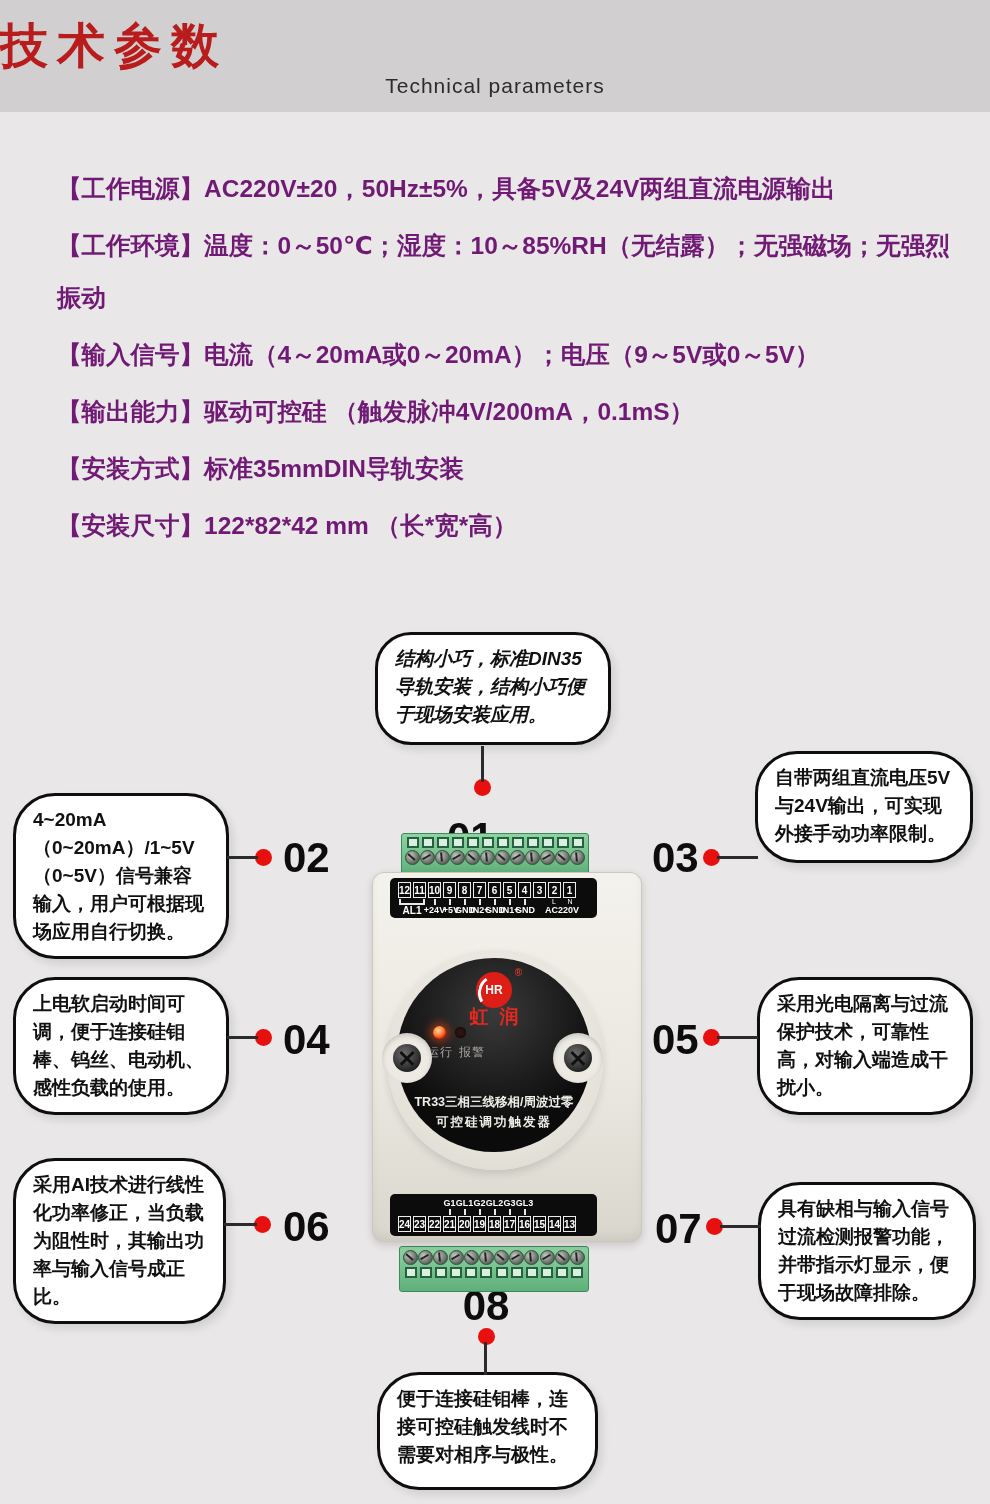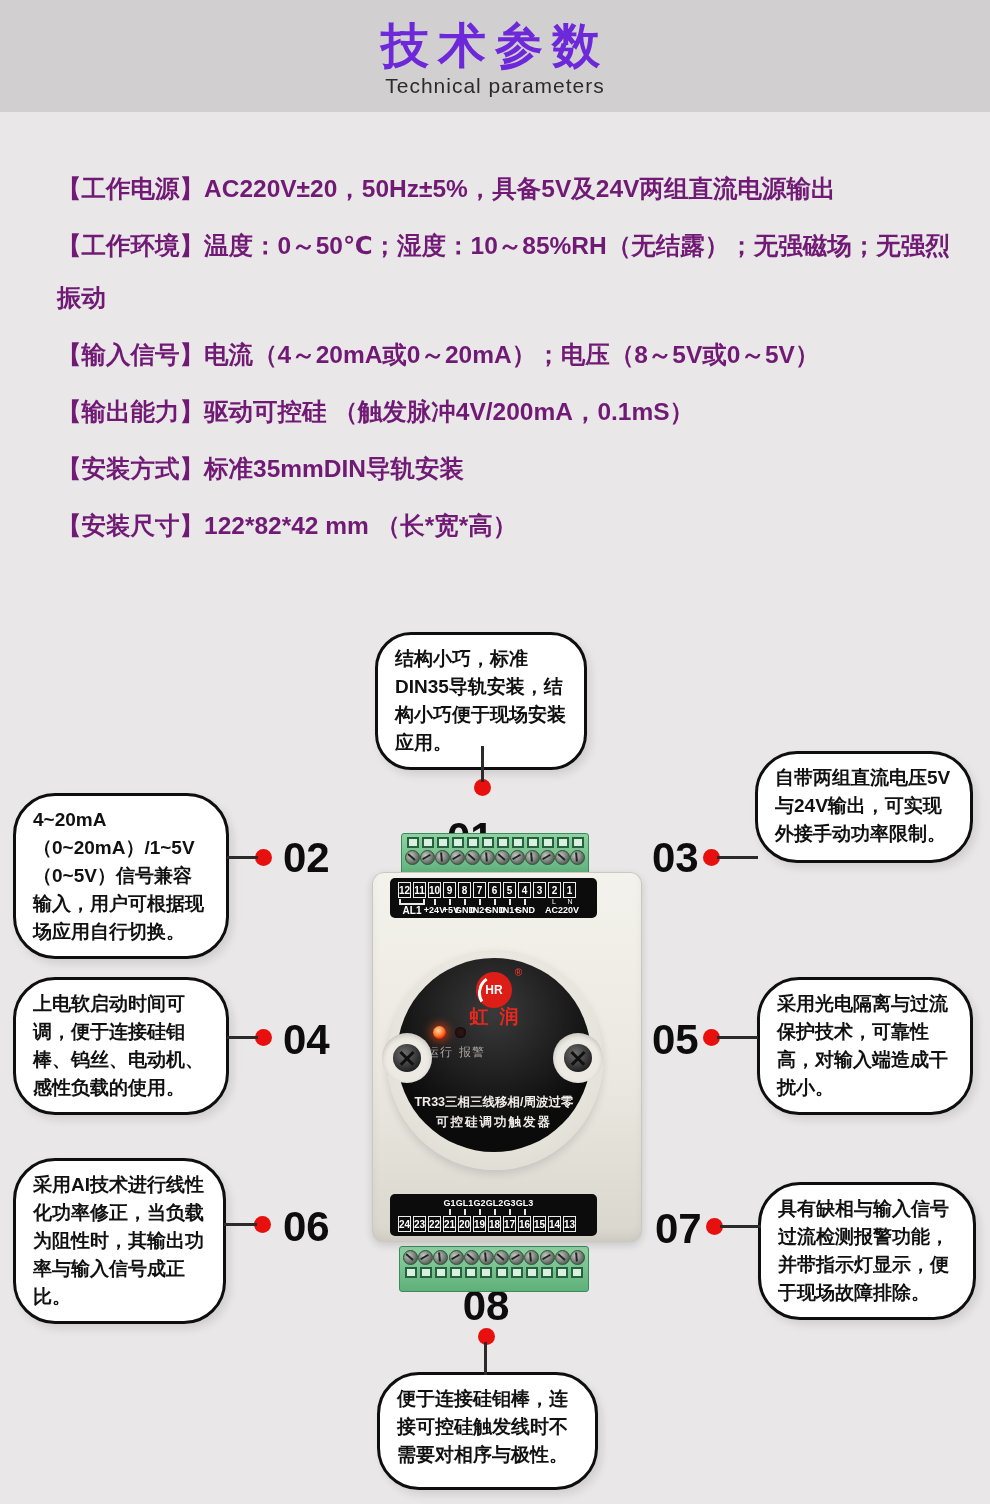"技术参数" .title { color: #6d28d9 -> #b91c1c; text-align: center -> left }
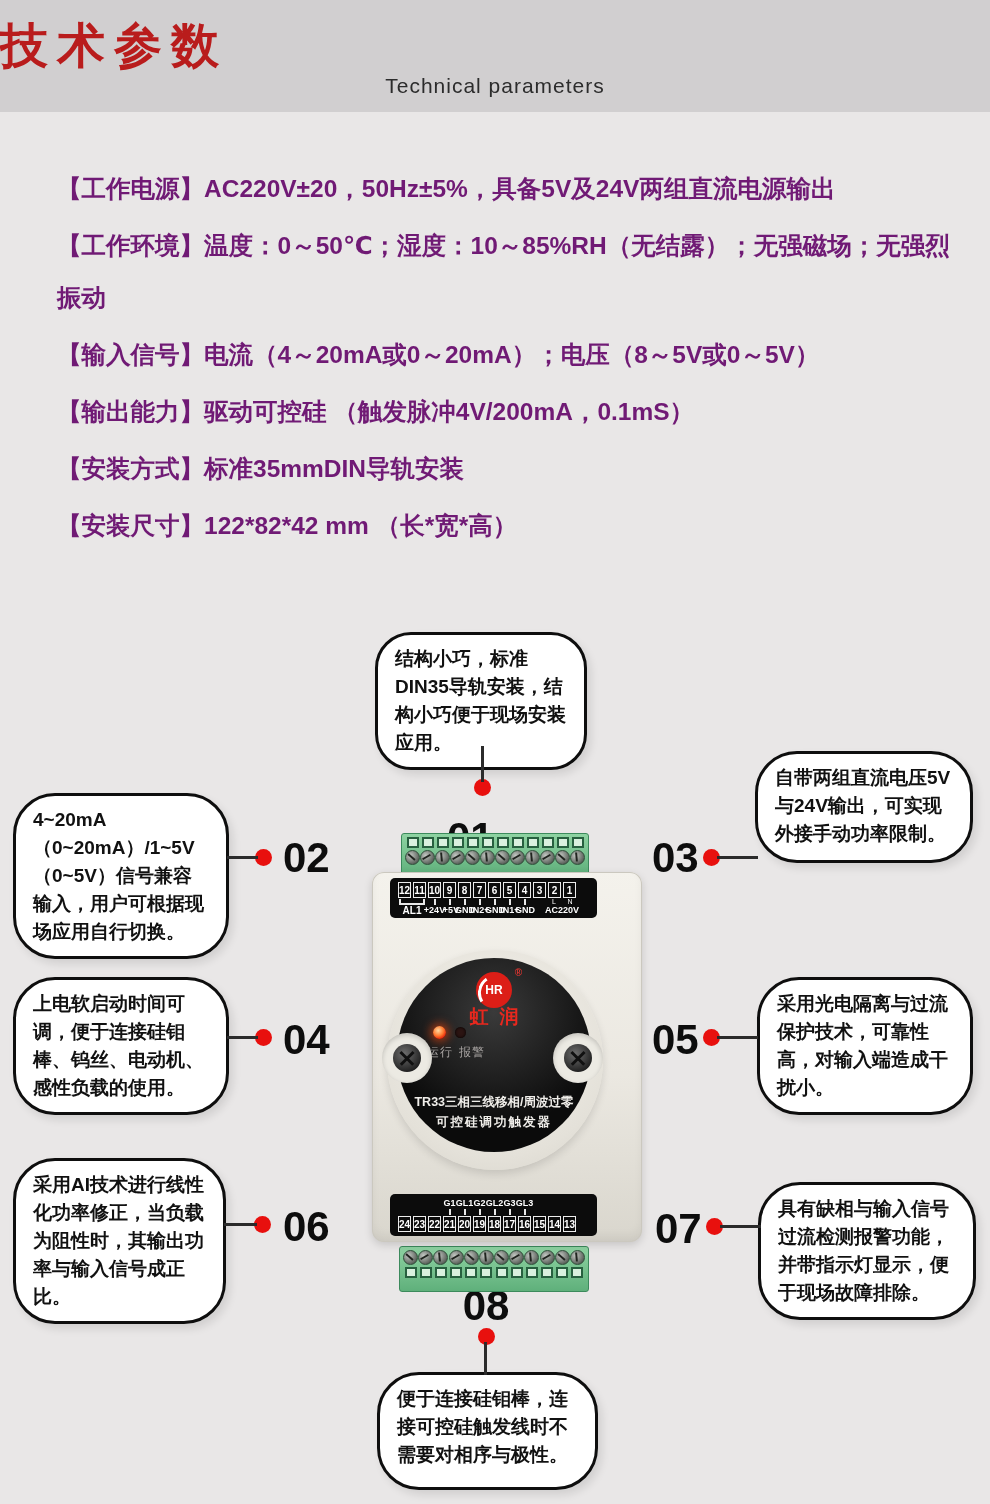"【输入信号】电流（4～20mA或0～20mA）；电压（8～5V或0～5V）" p { text: 8 -> 9 }
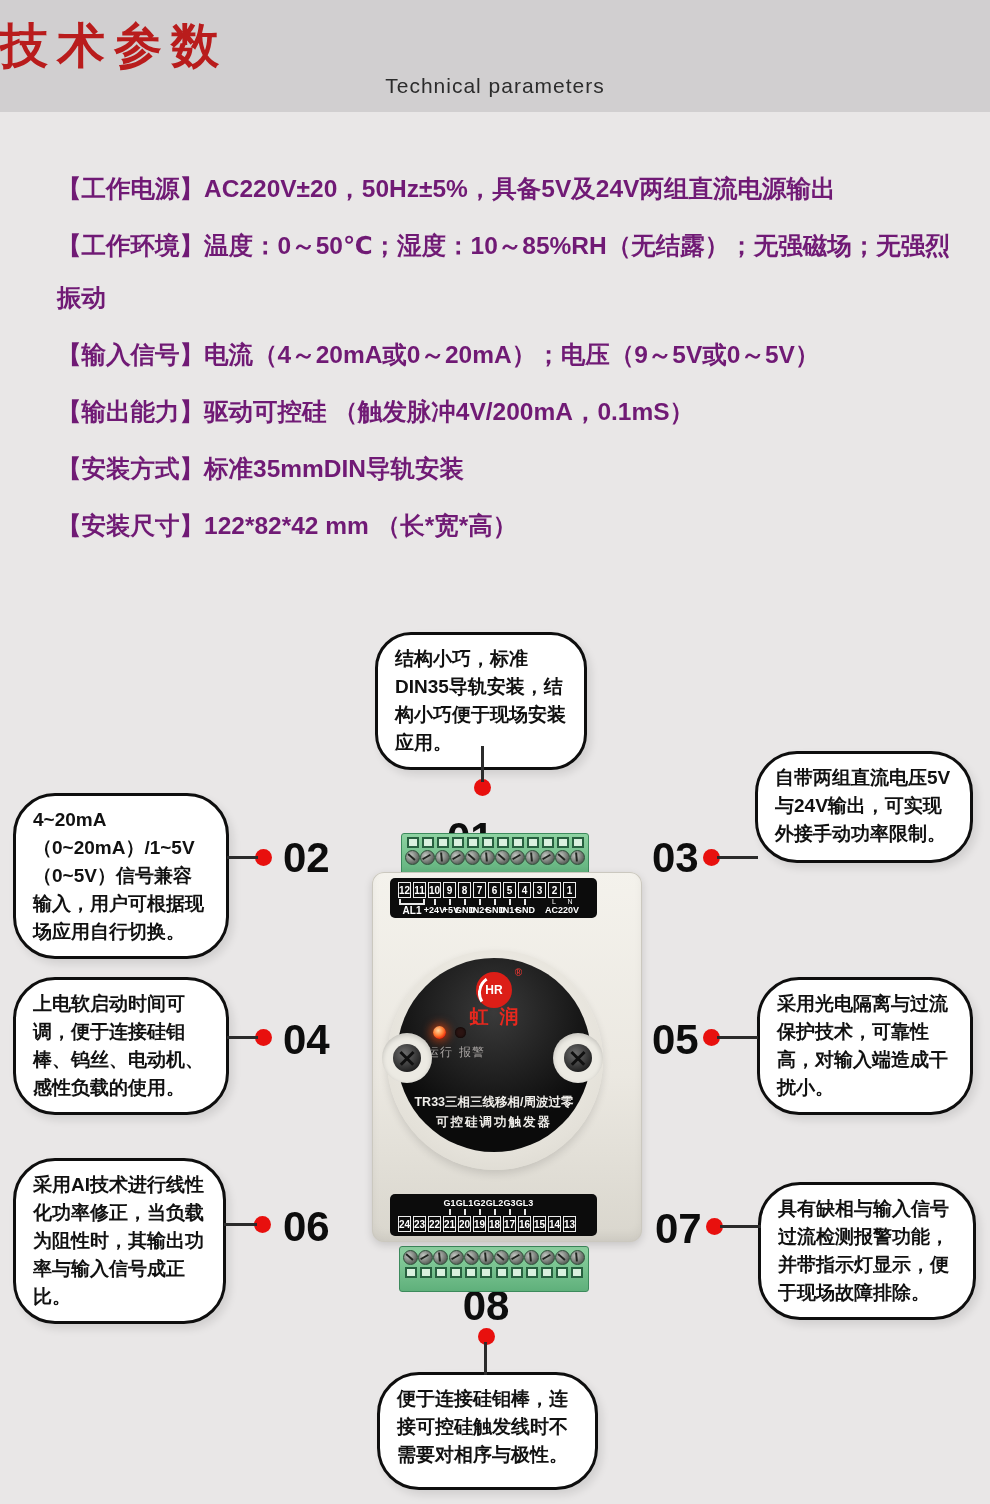"结构小巧，标准DIN35导轨安装，结构小巧便于现场安装应用。" .b01 { font-style: none -> italic; width: 212px -> 236px }
